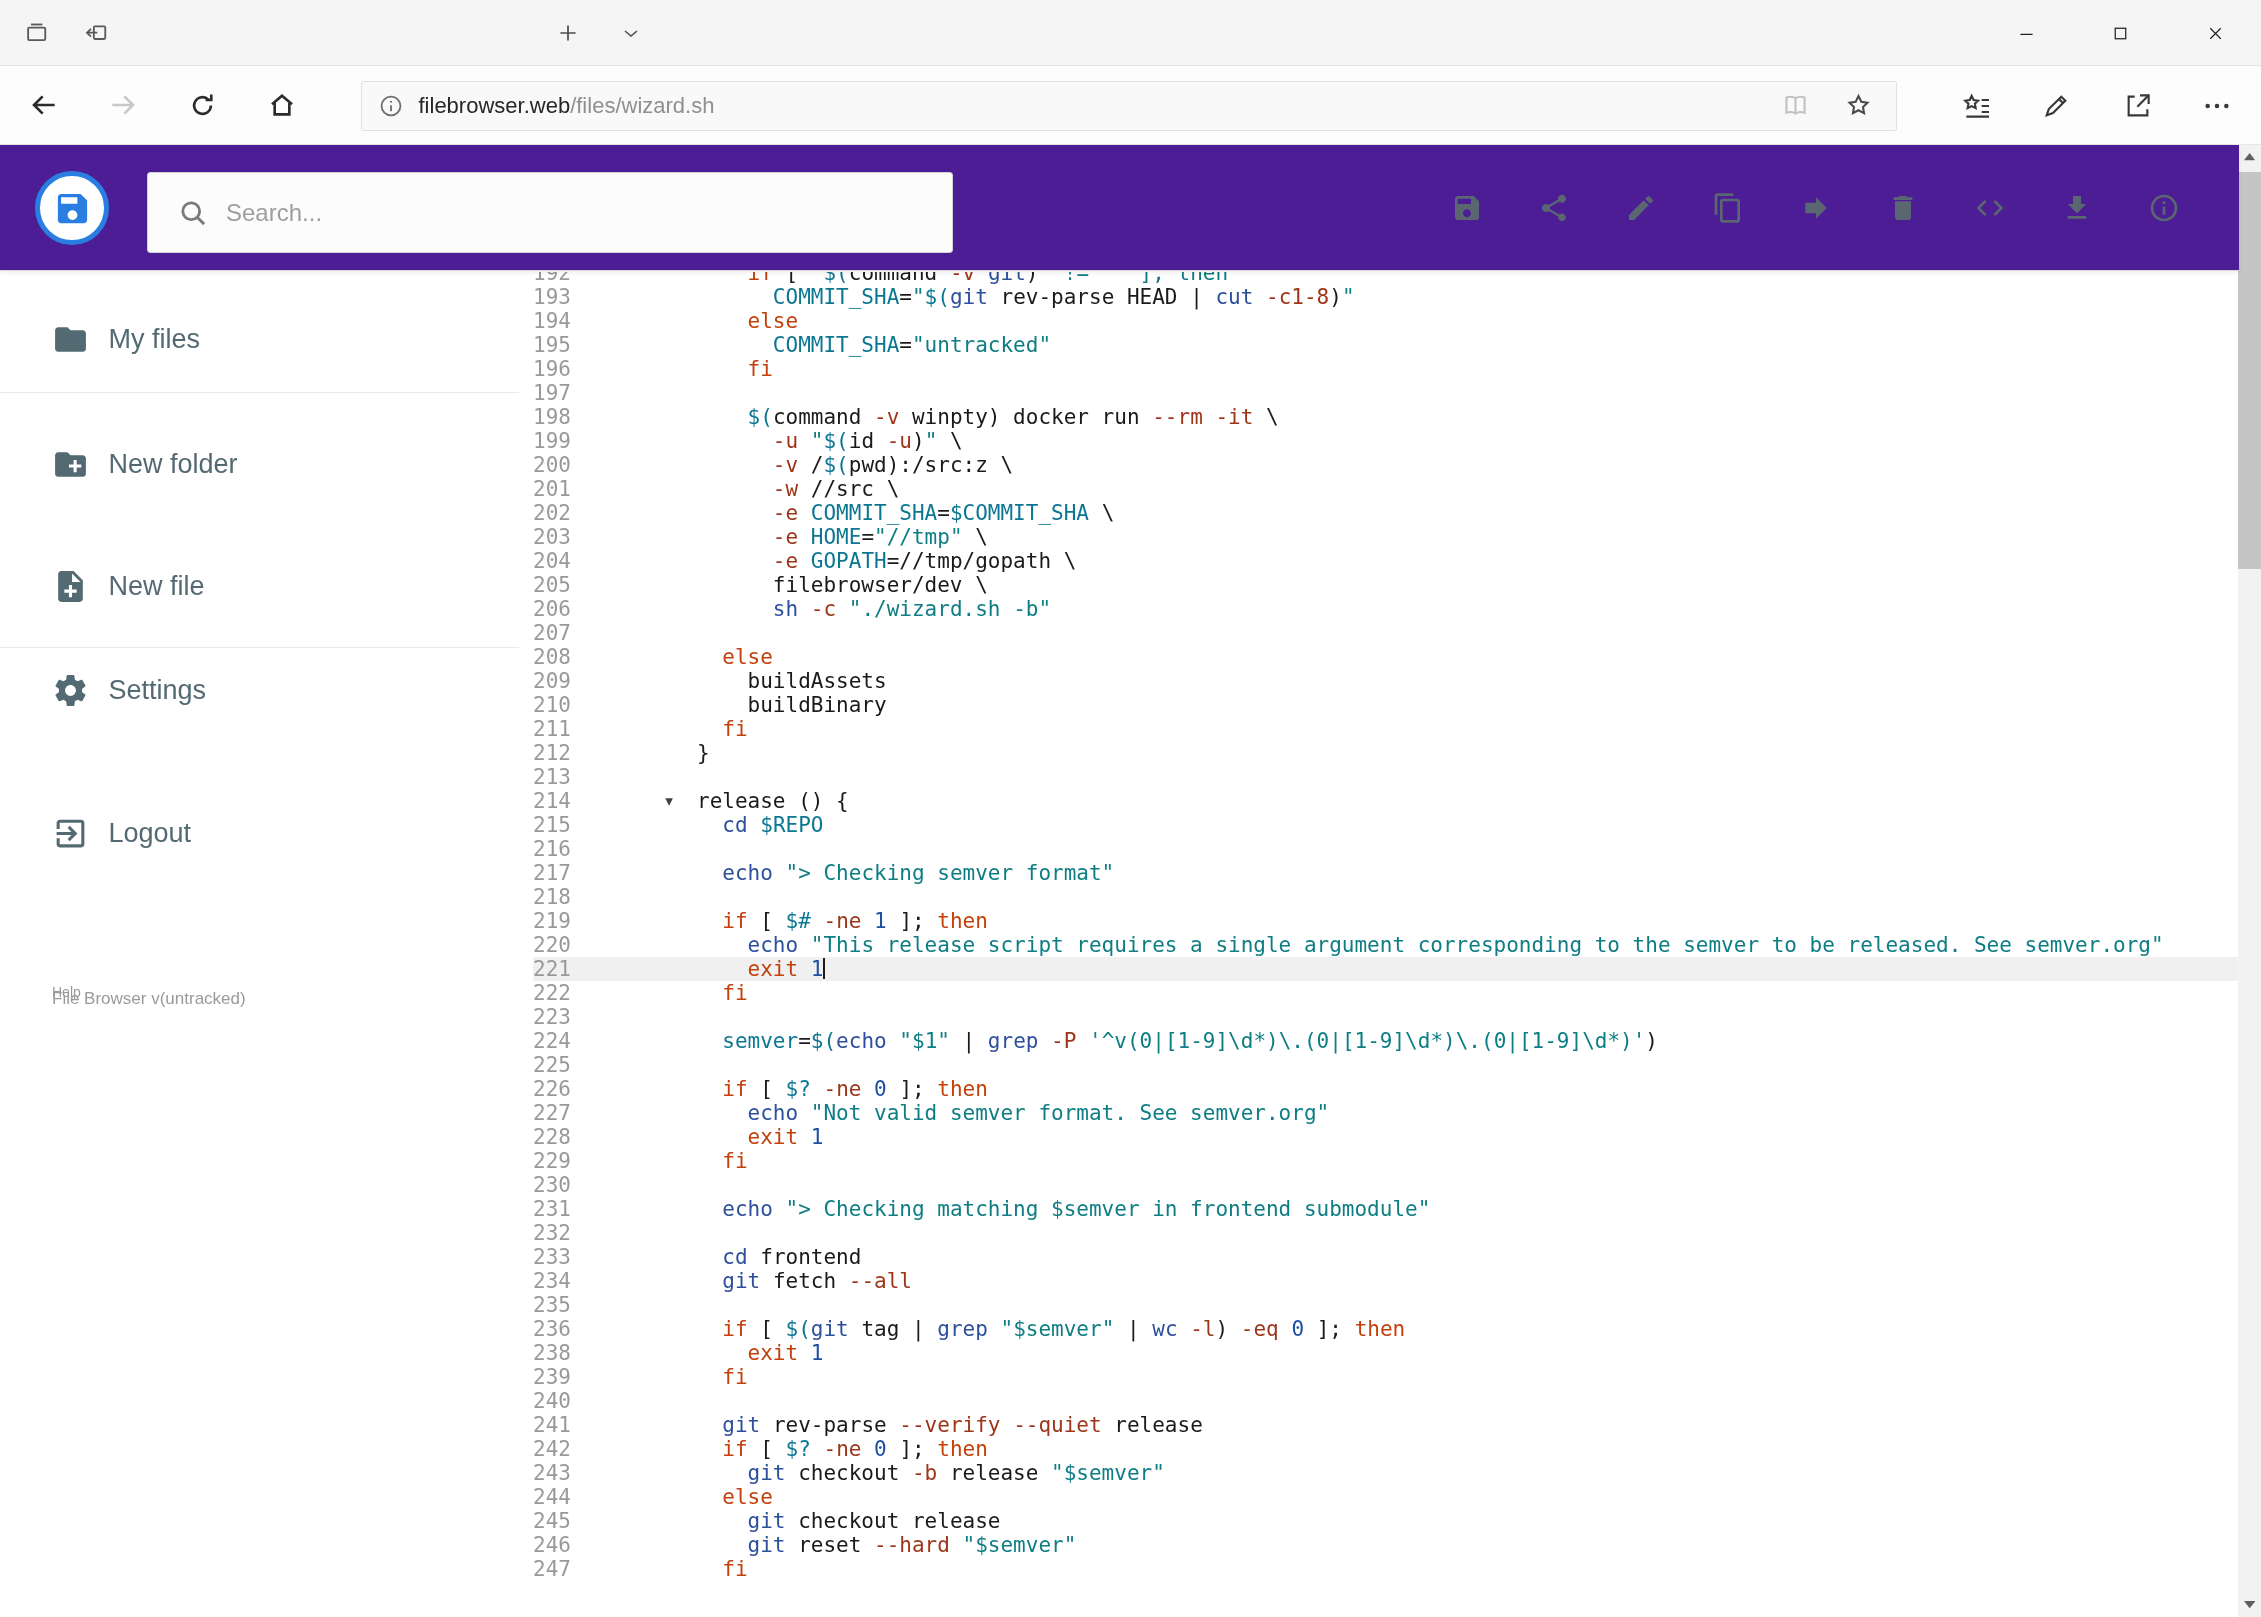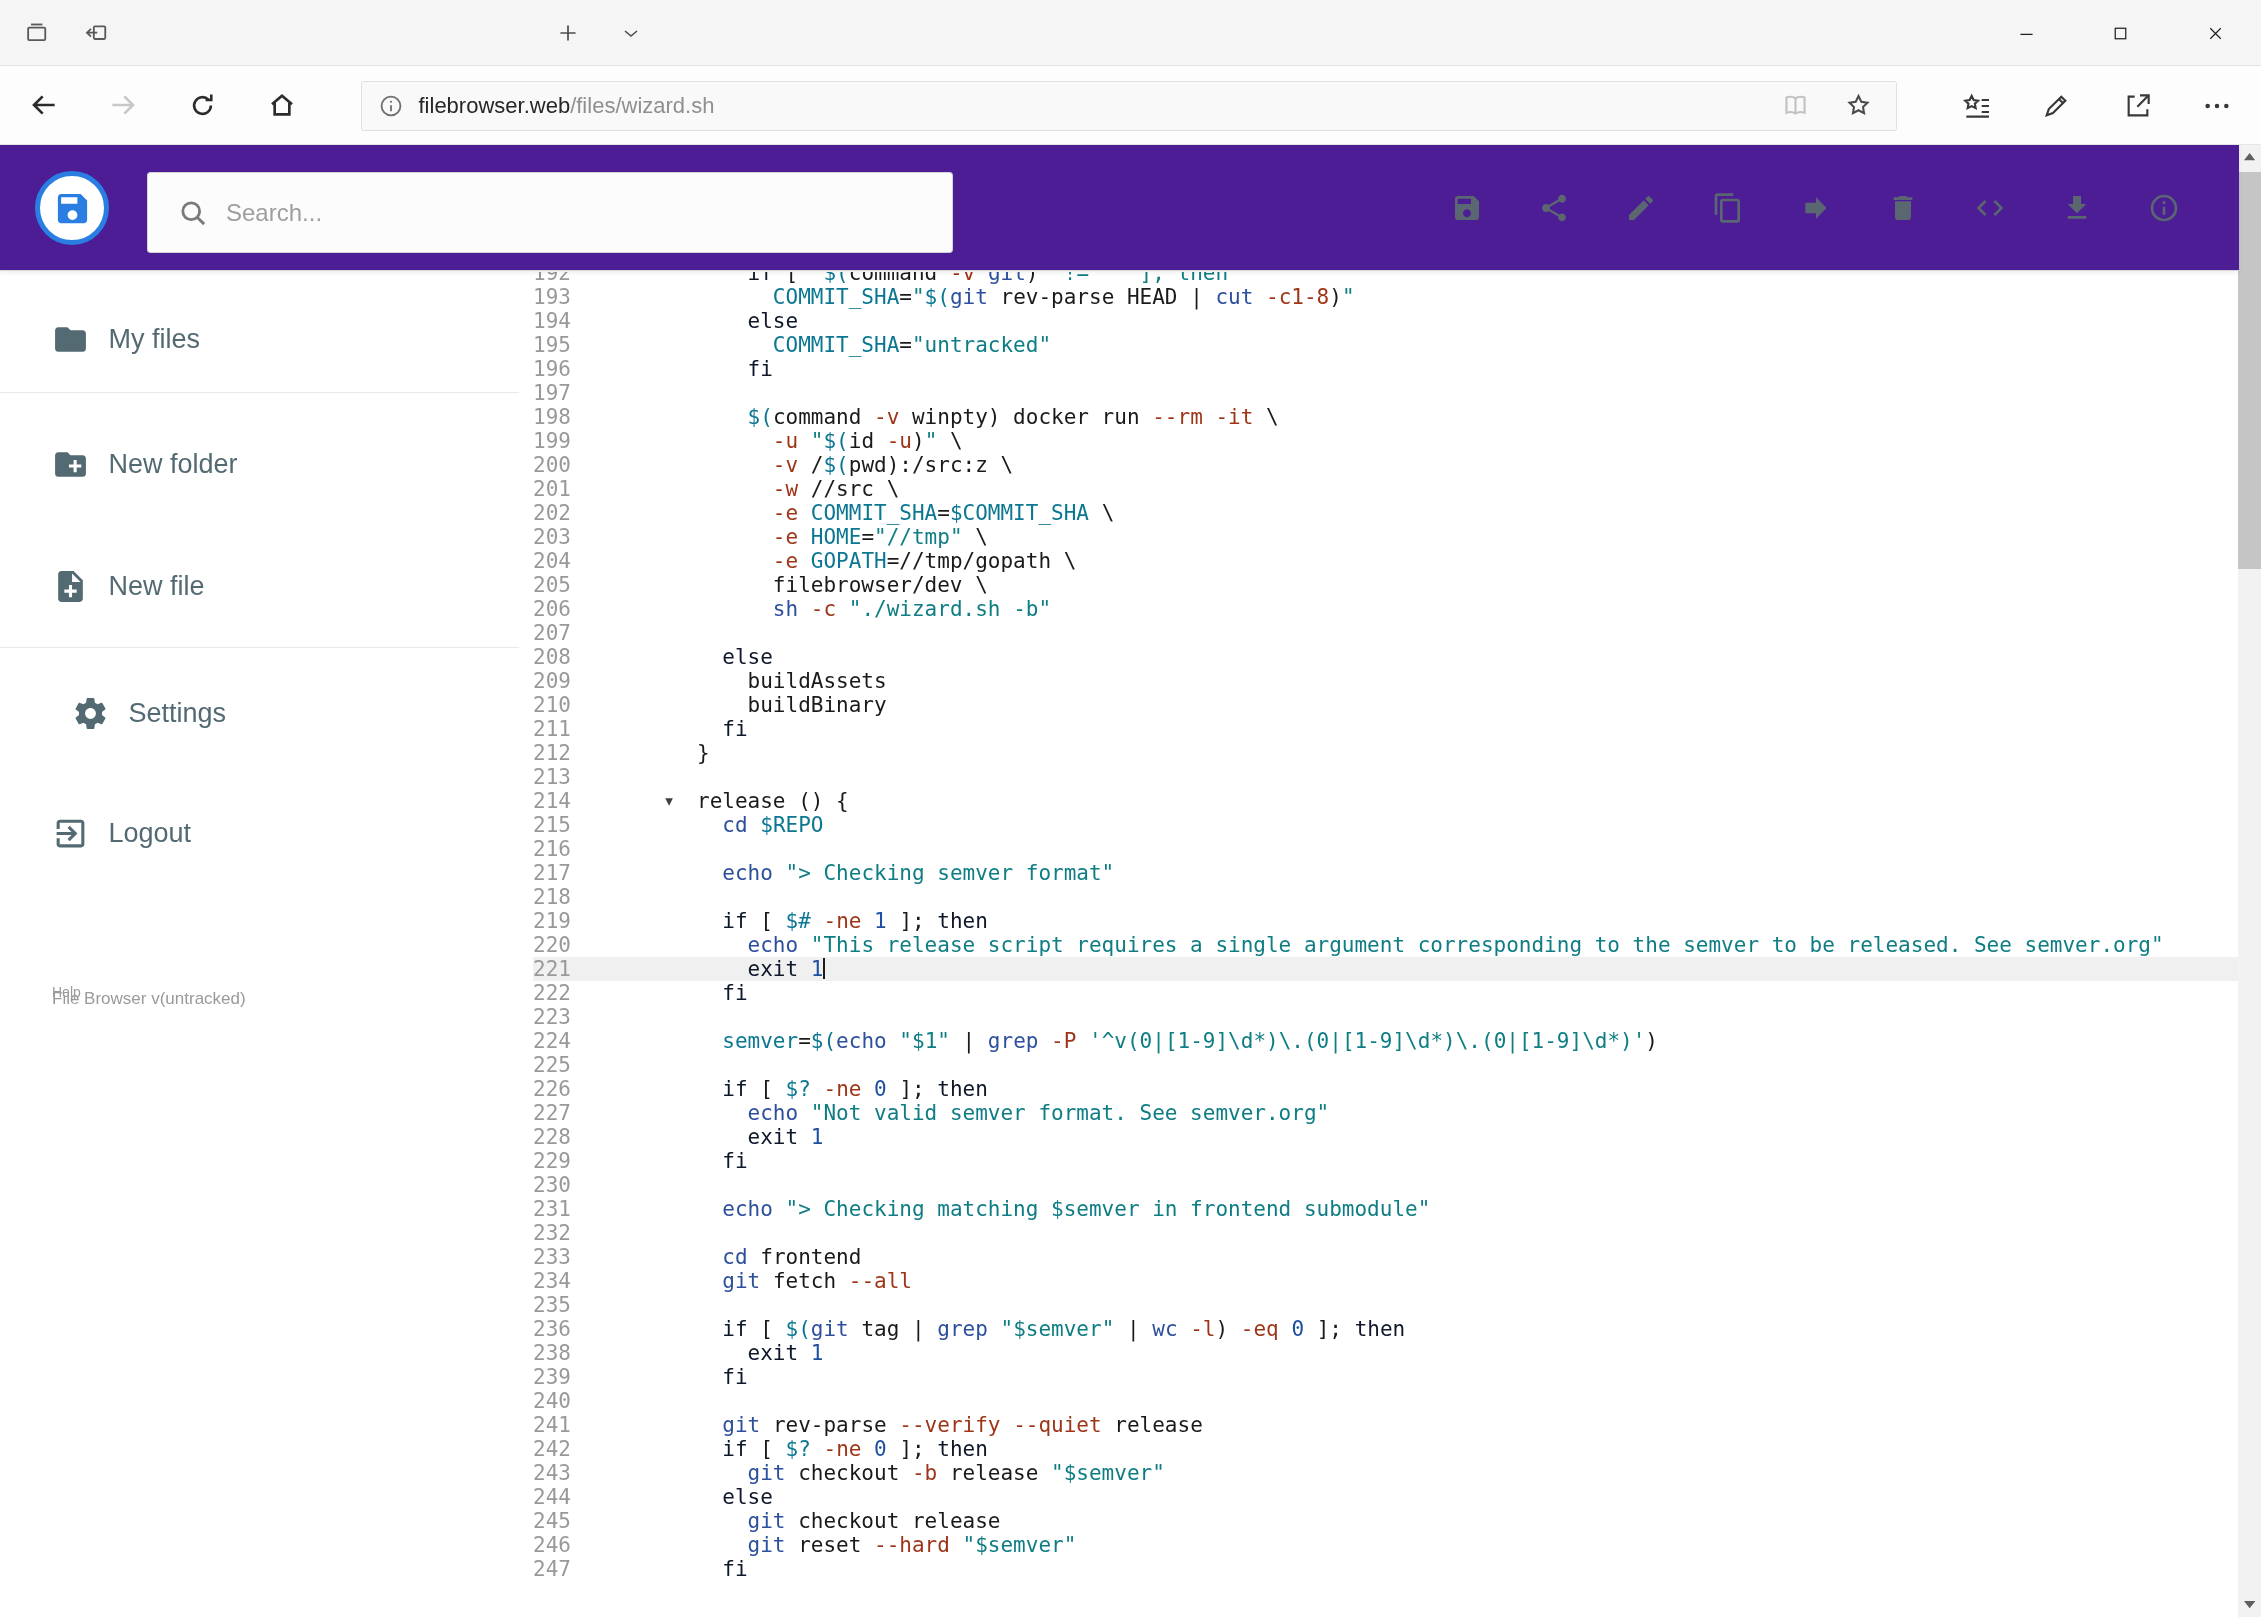"if" .tk-kw { color: #0f172a -> #c2410c }
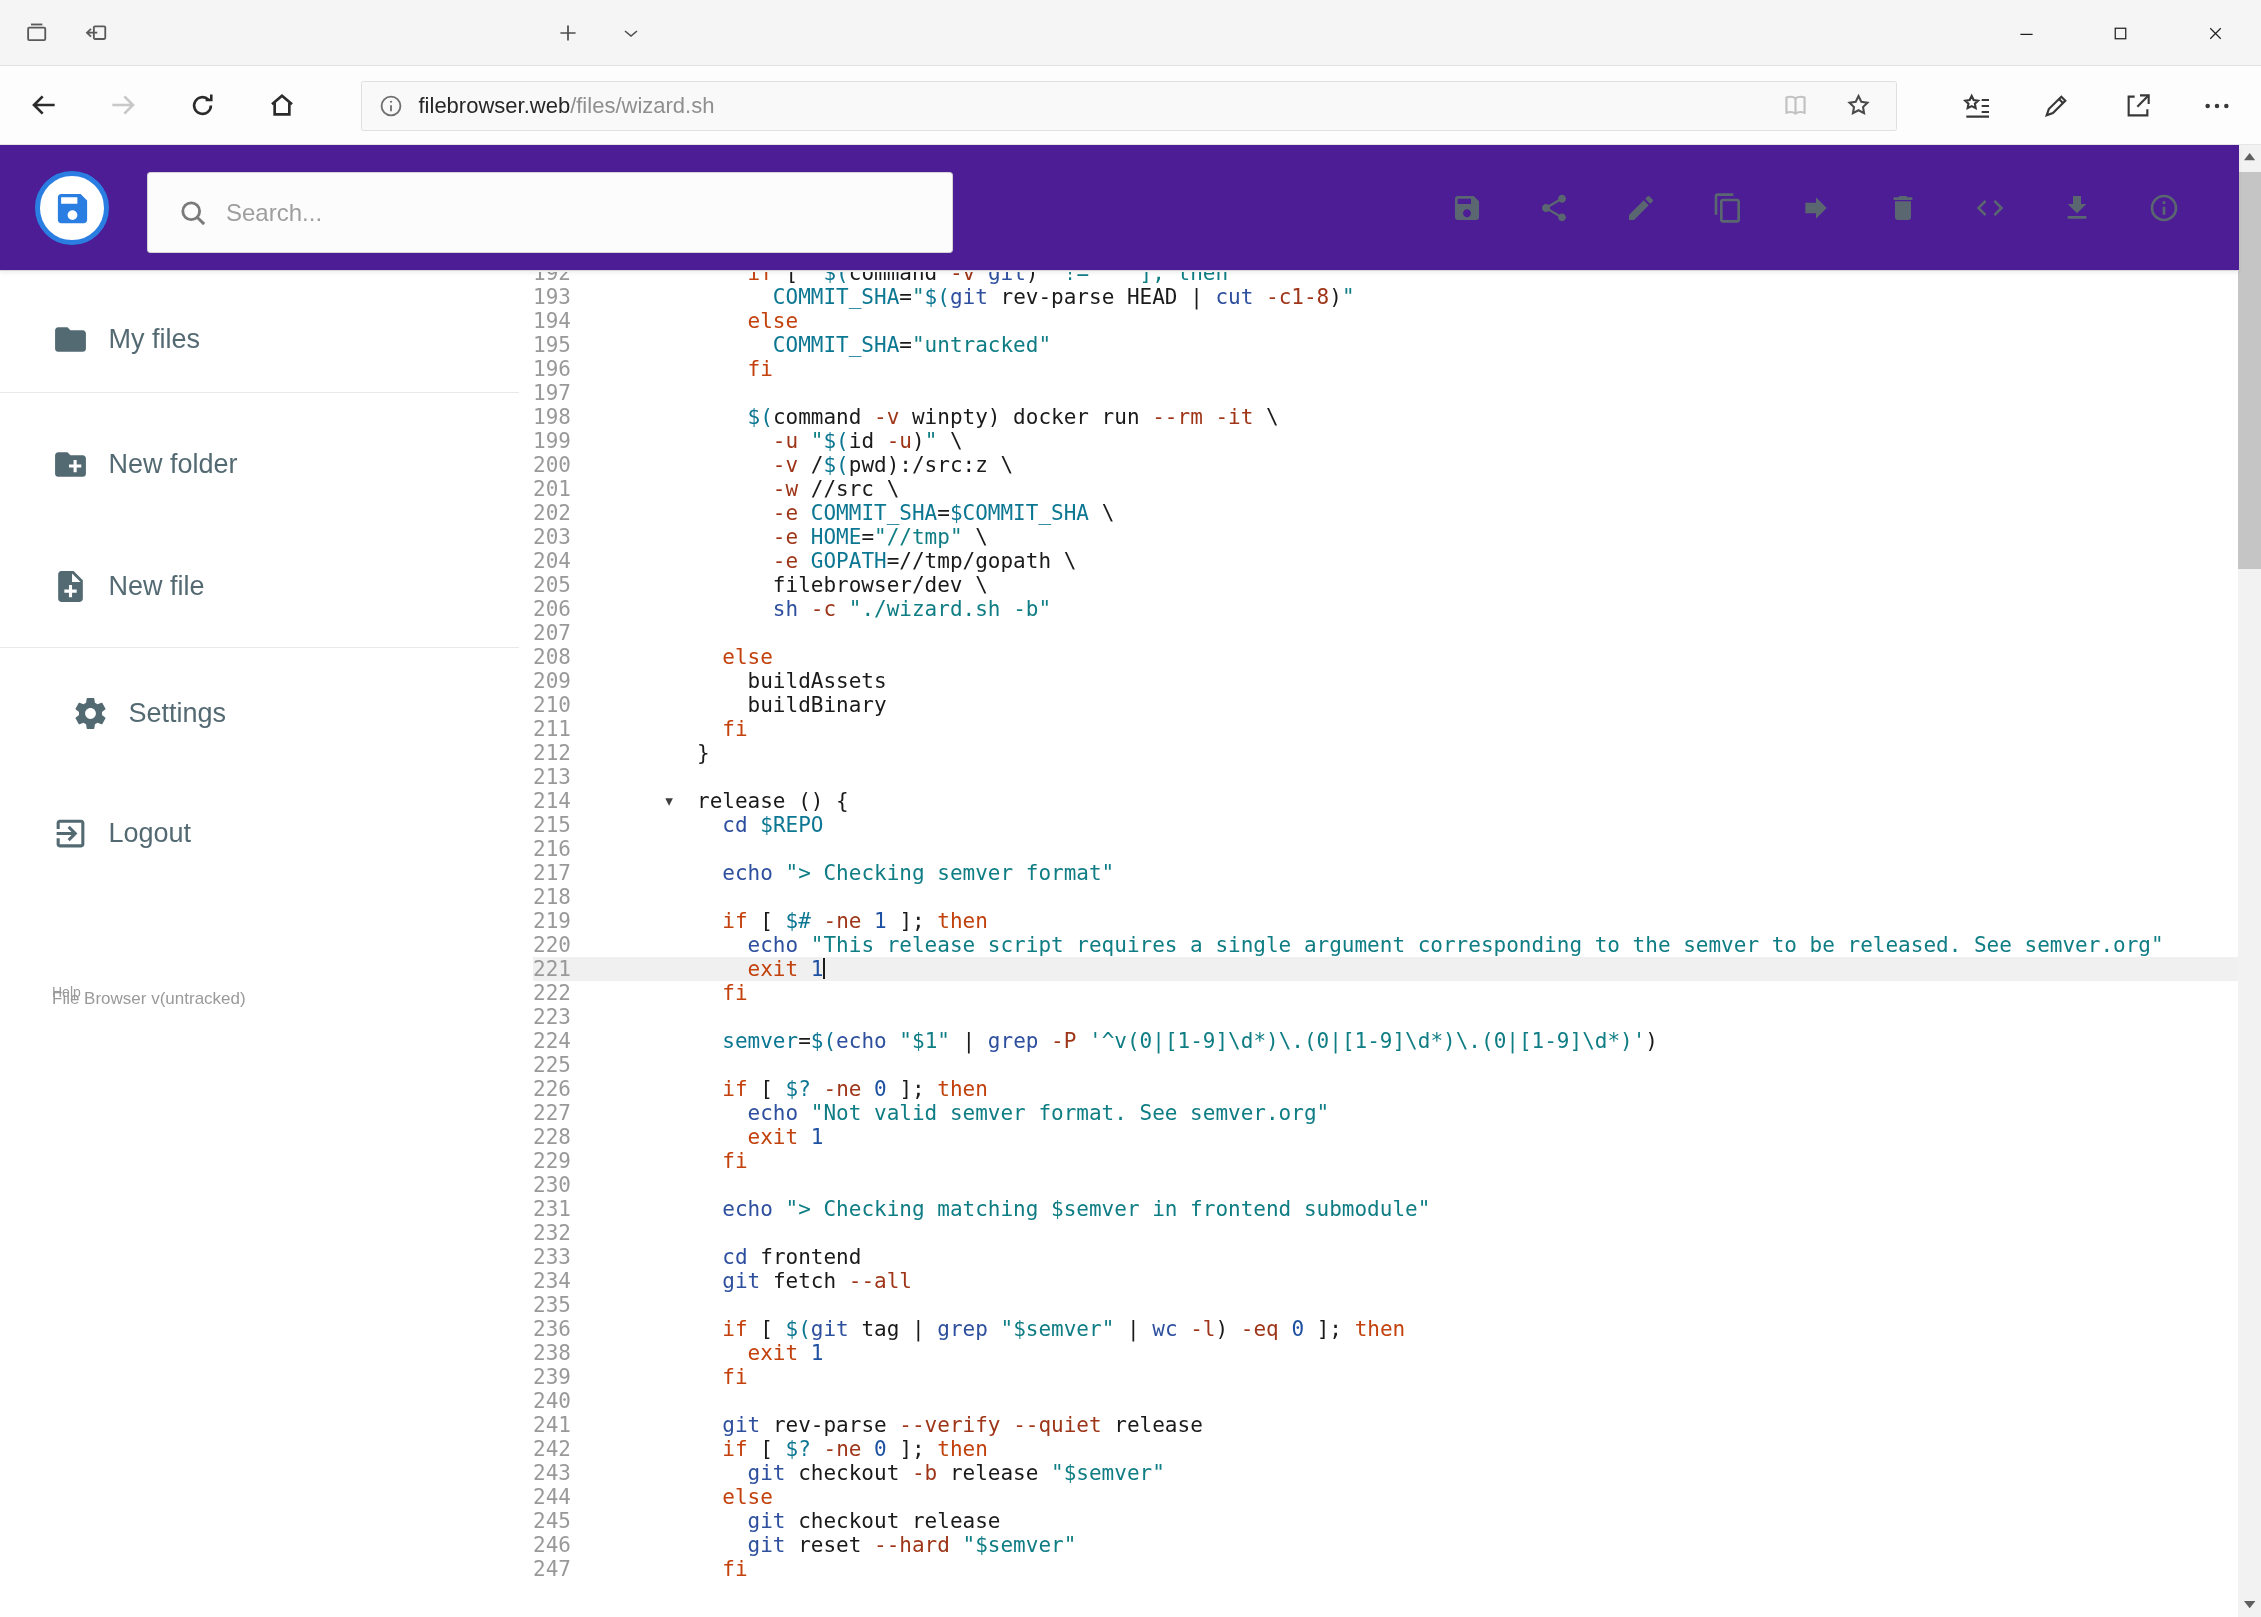"Settings" div.sb-item { padding-left: 20px -> none; top: 397px -> 374px }
